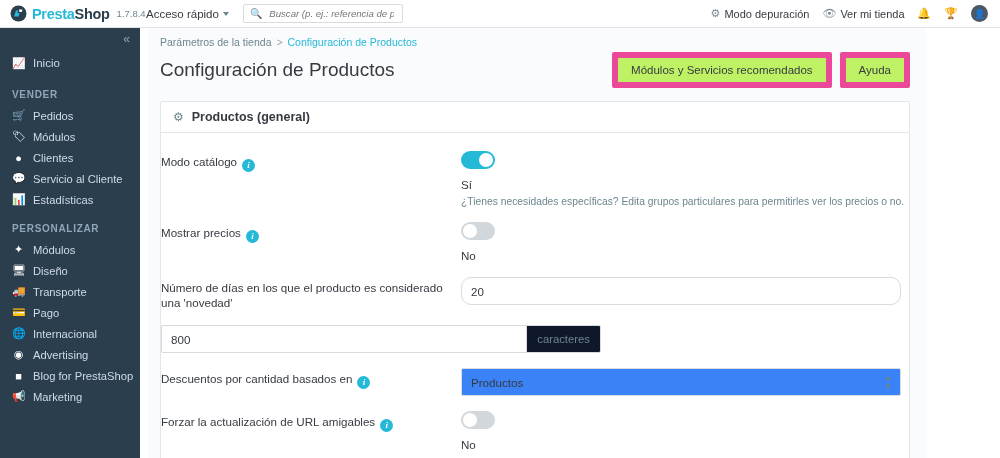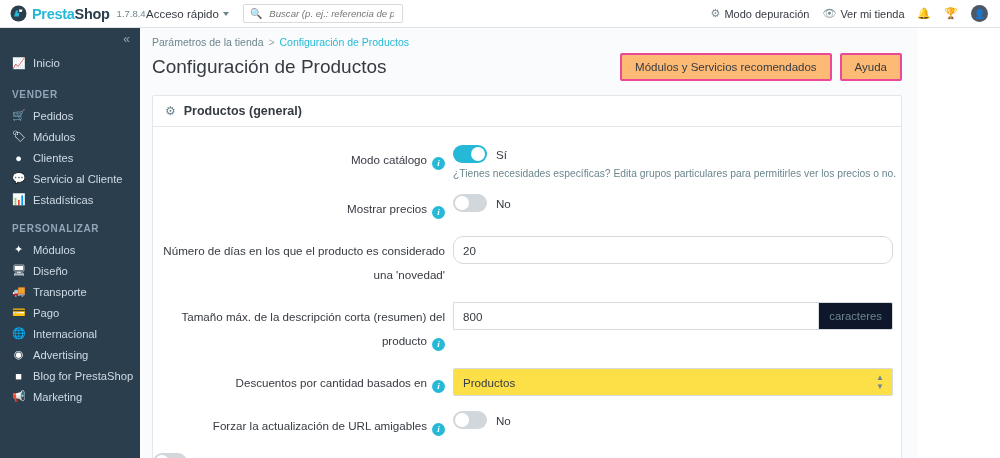"Parámetros de la tienda >" .main { left: 140px -> 148px }
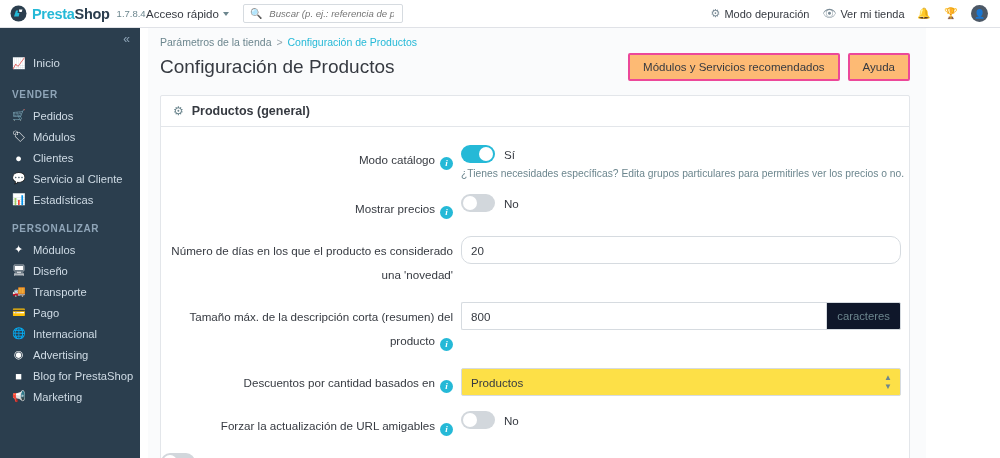"Módulos y Servicios recomendados" .btn-outline { background: #fdba74 -> #bef264; border: 2px solid #ec4899 -> 6px solid #ec4899 }
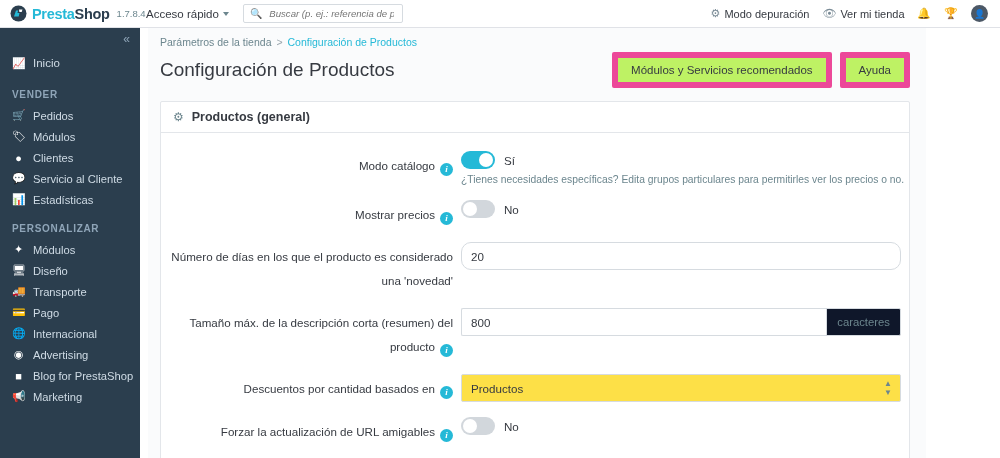"Modo catálogo i" .form-label { line-height: 24px -> 15px; text-align: right -> none }
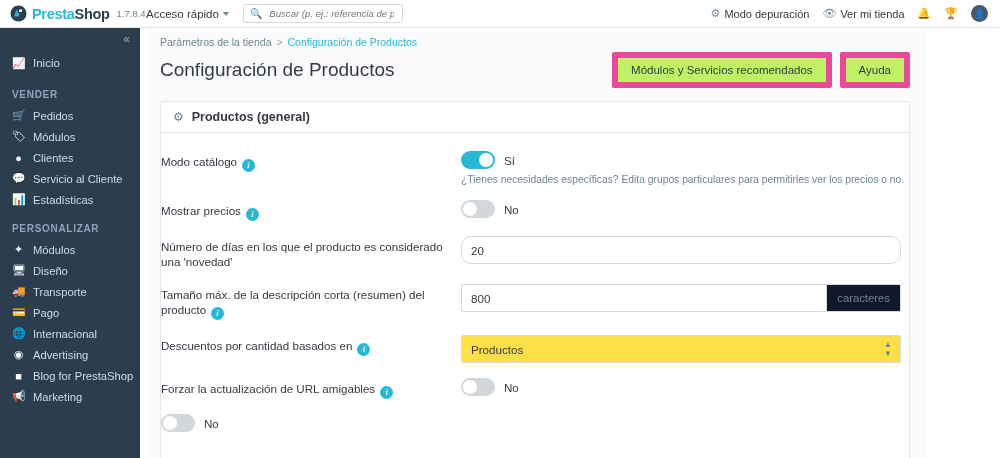"Sí" .toggle-wrap { align-items: center -> none; flex-direction: none -> column }
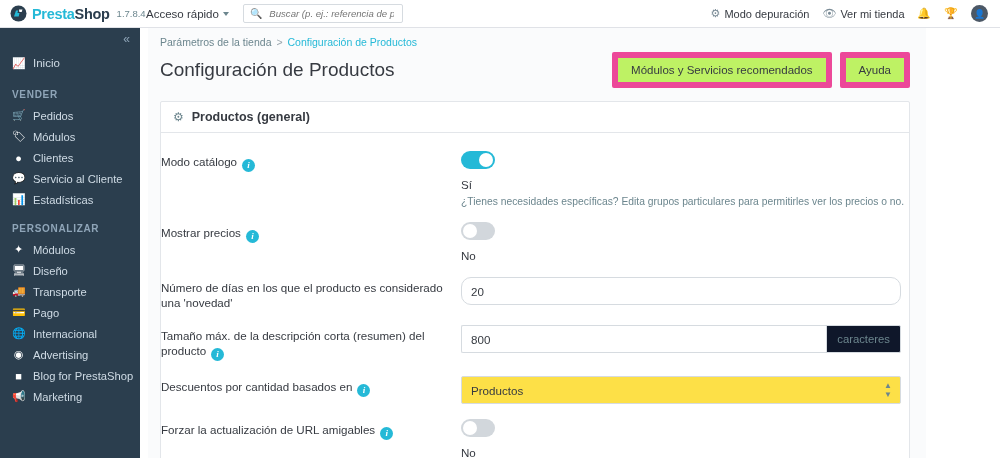"Tamaño máx. de la descripción" div.form-label { html: <div> <span>Tamaño máx. de la descripción corta (resumen) del producto</span><span>i</span> </div> -> none }
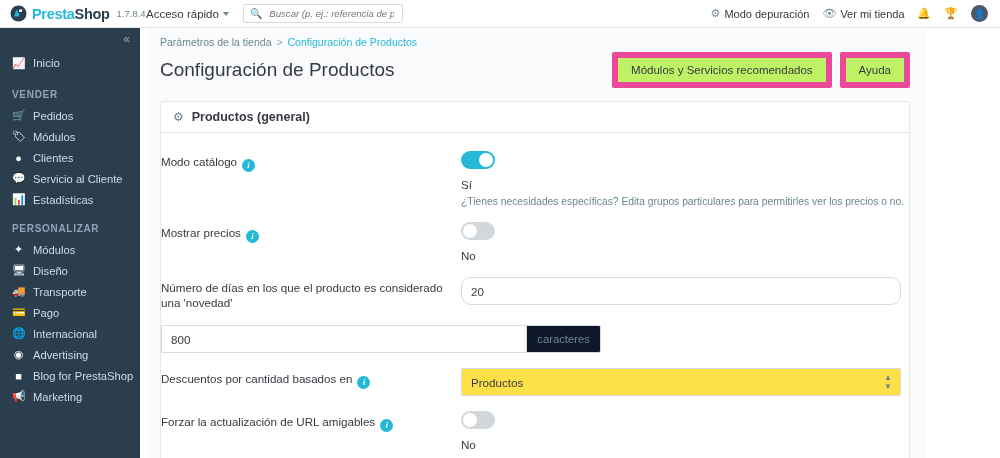"Productos" .select-wrap select { background: #fde047 -> #3b82f6 }
